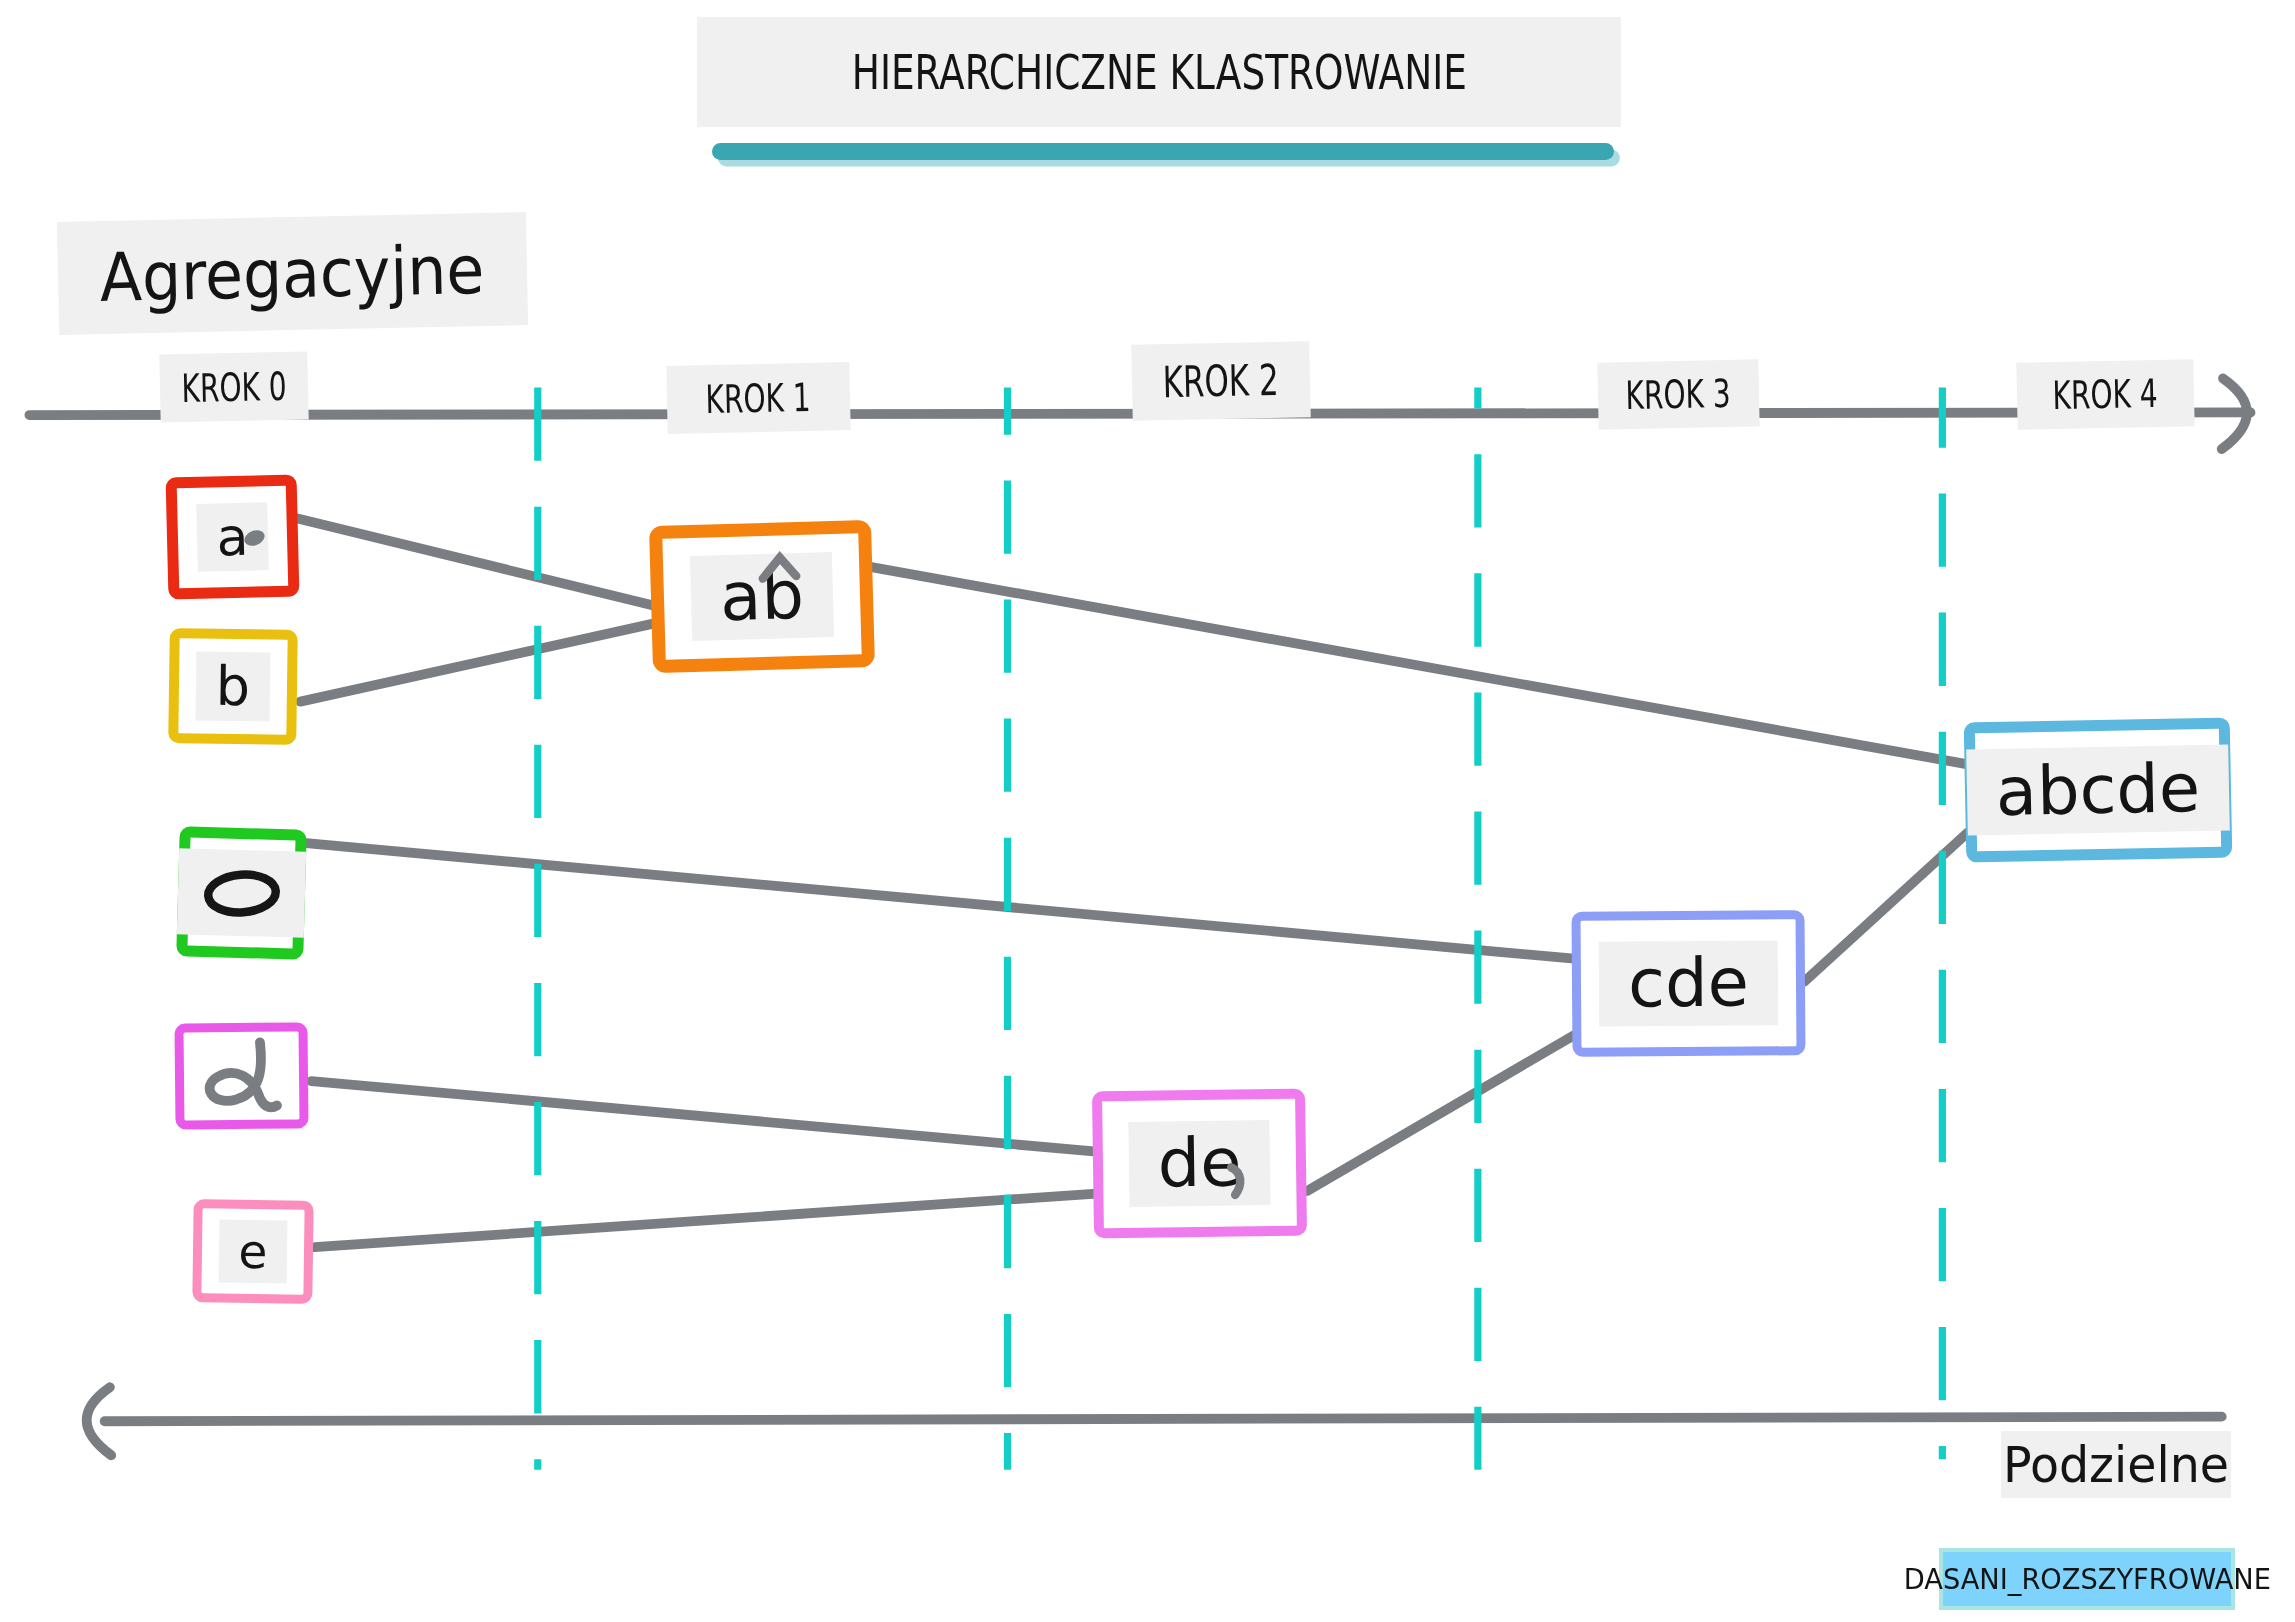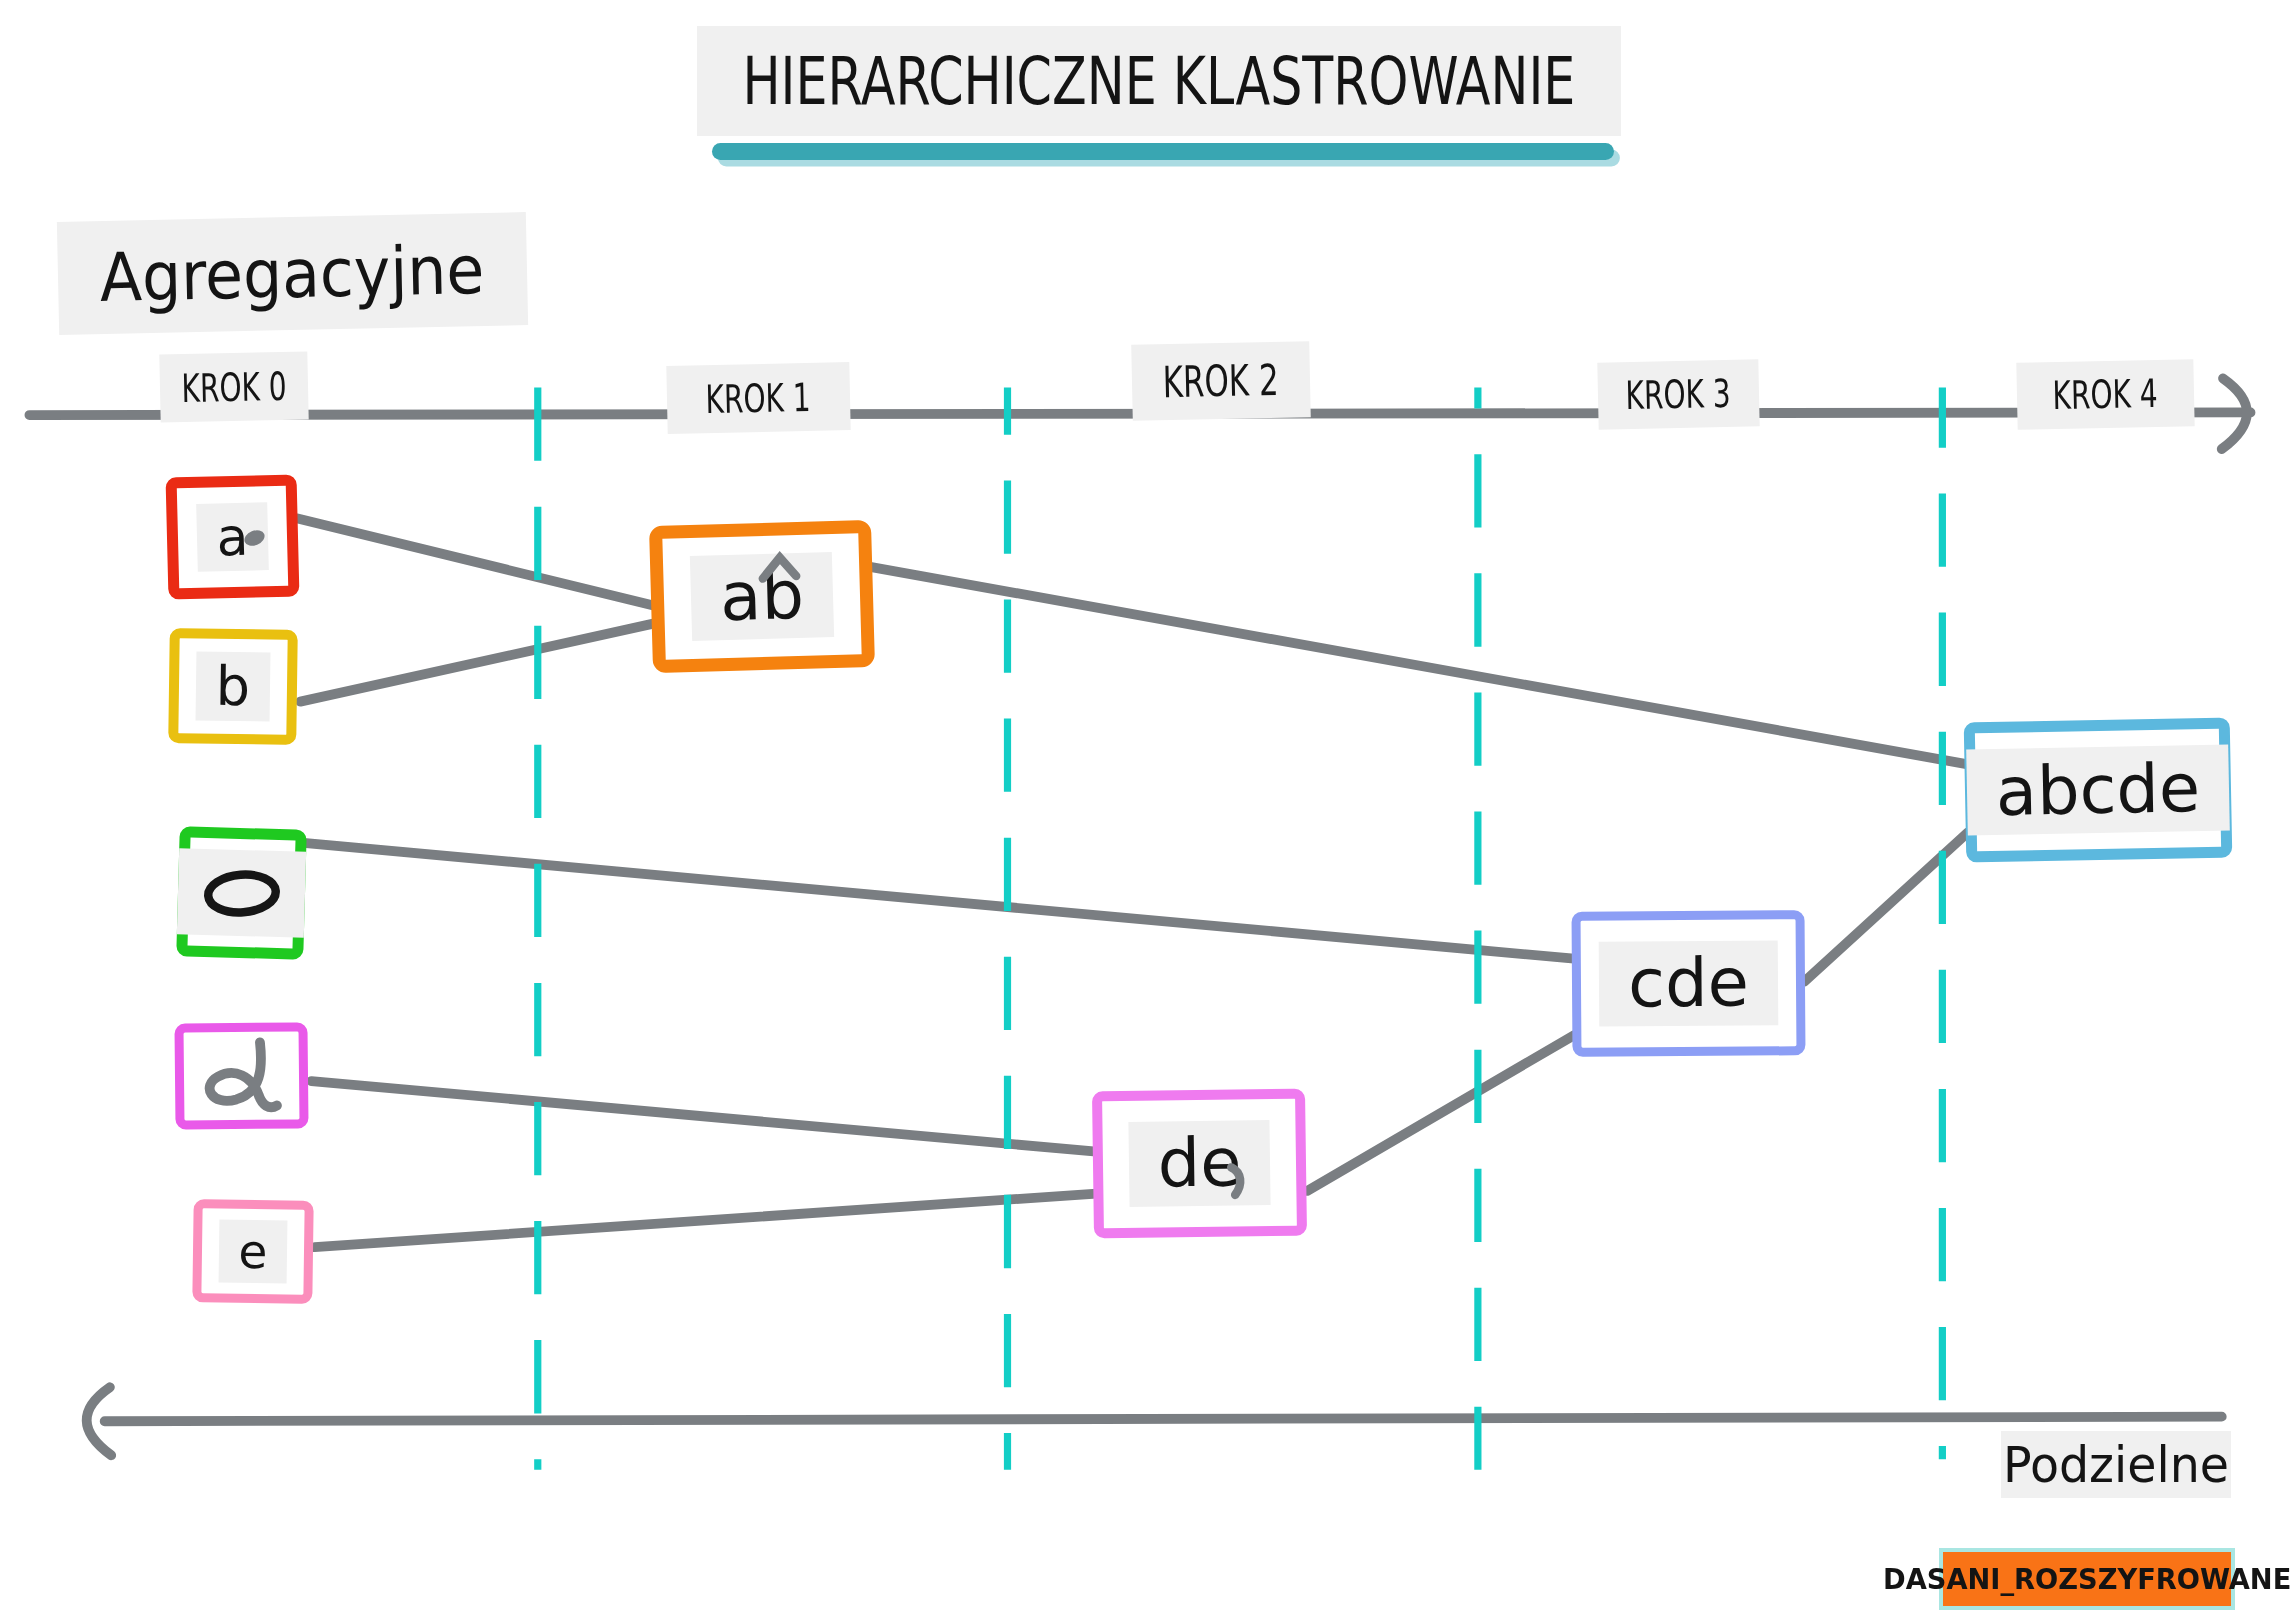"HIERARCHICZNE KLASTROWANIE" .title { font-size: 65px -> 48px; top: 26px -> 17px }
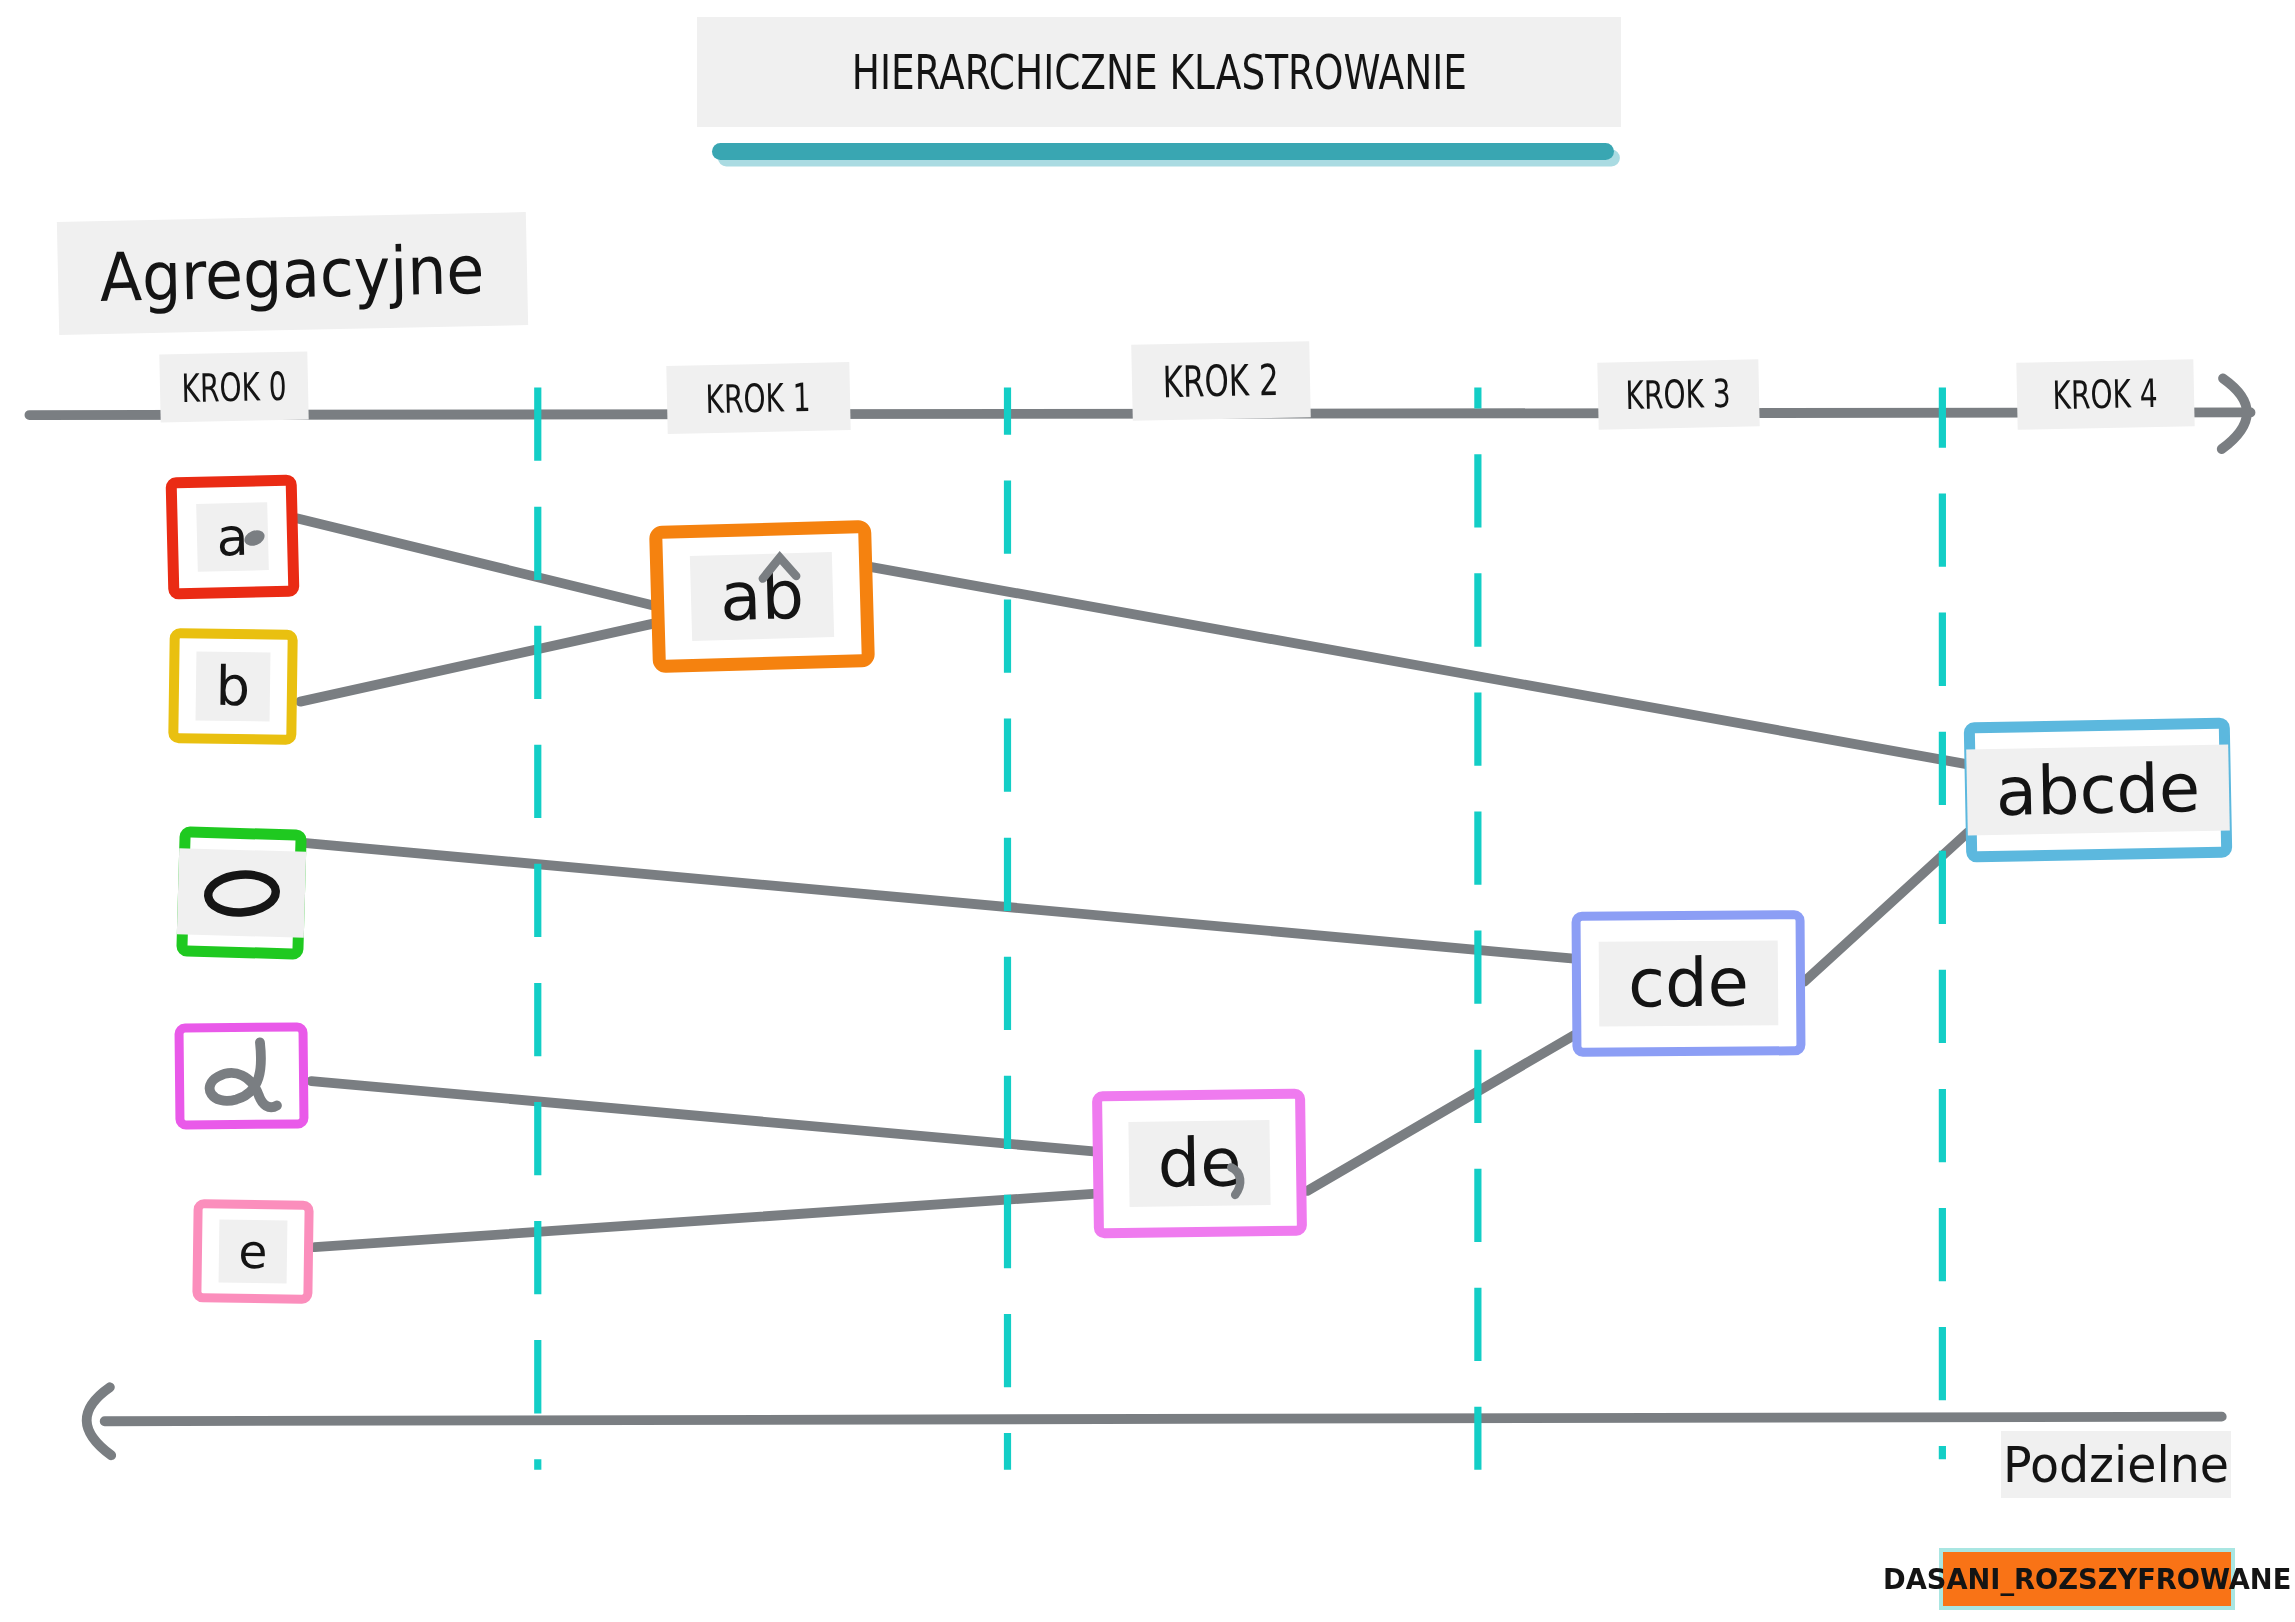"DASANI_ROZSZYFROWANE" .wm { background: #f97316 -> #7dd3fc; font-weight: bold -> none }
